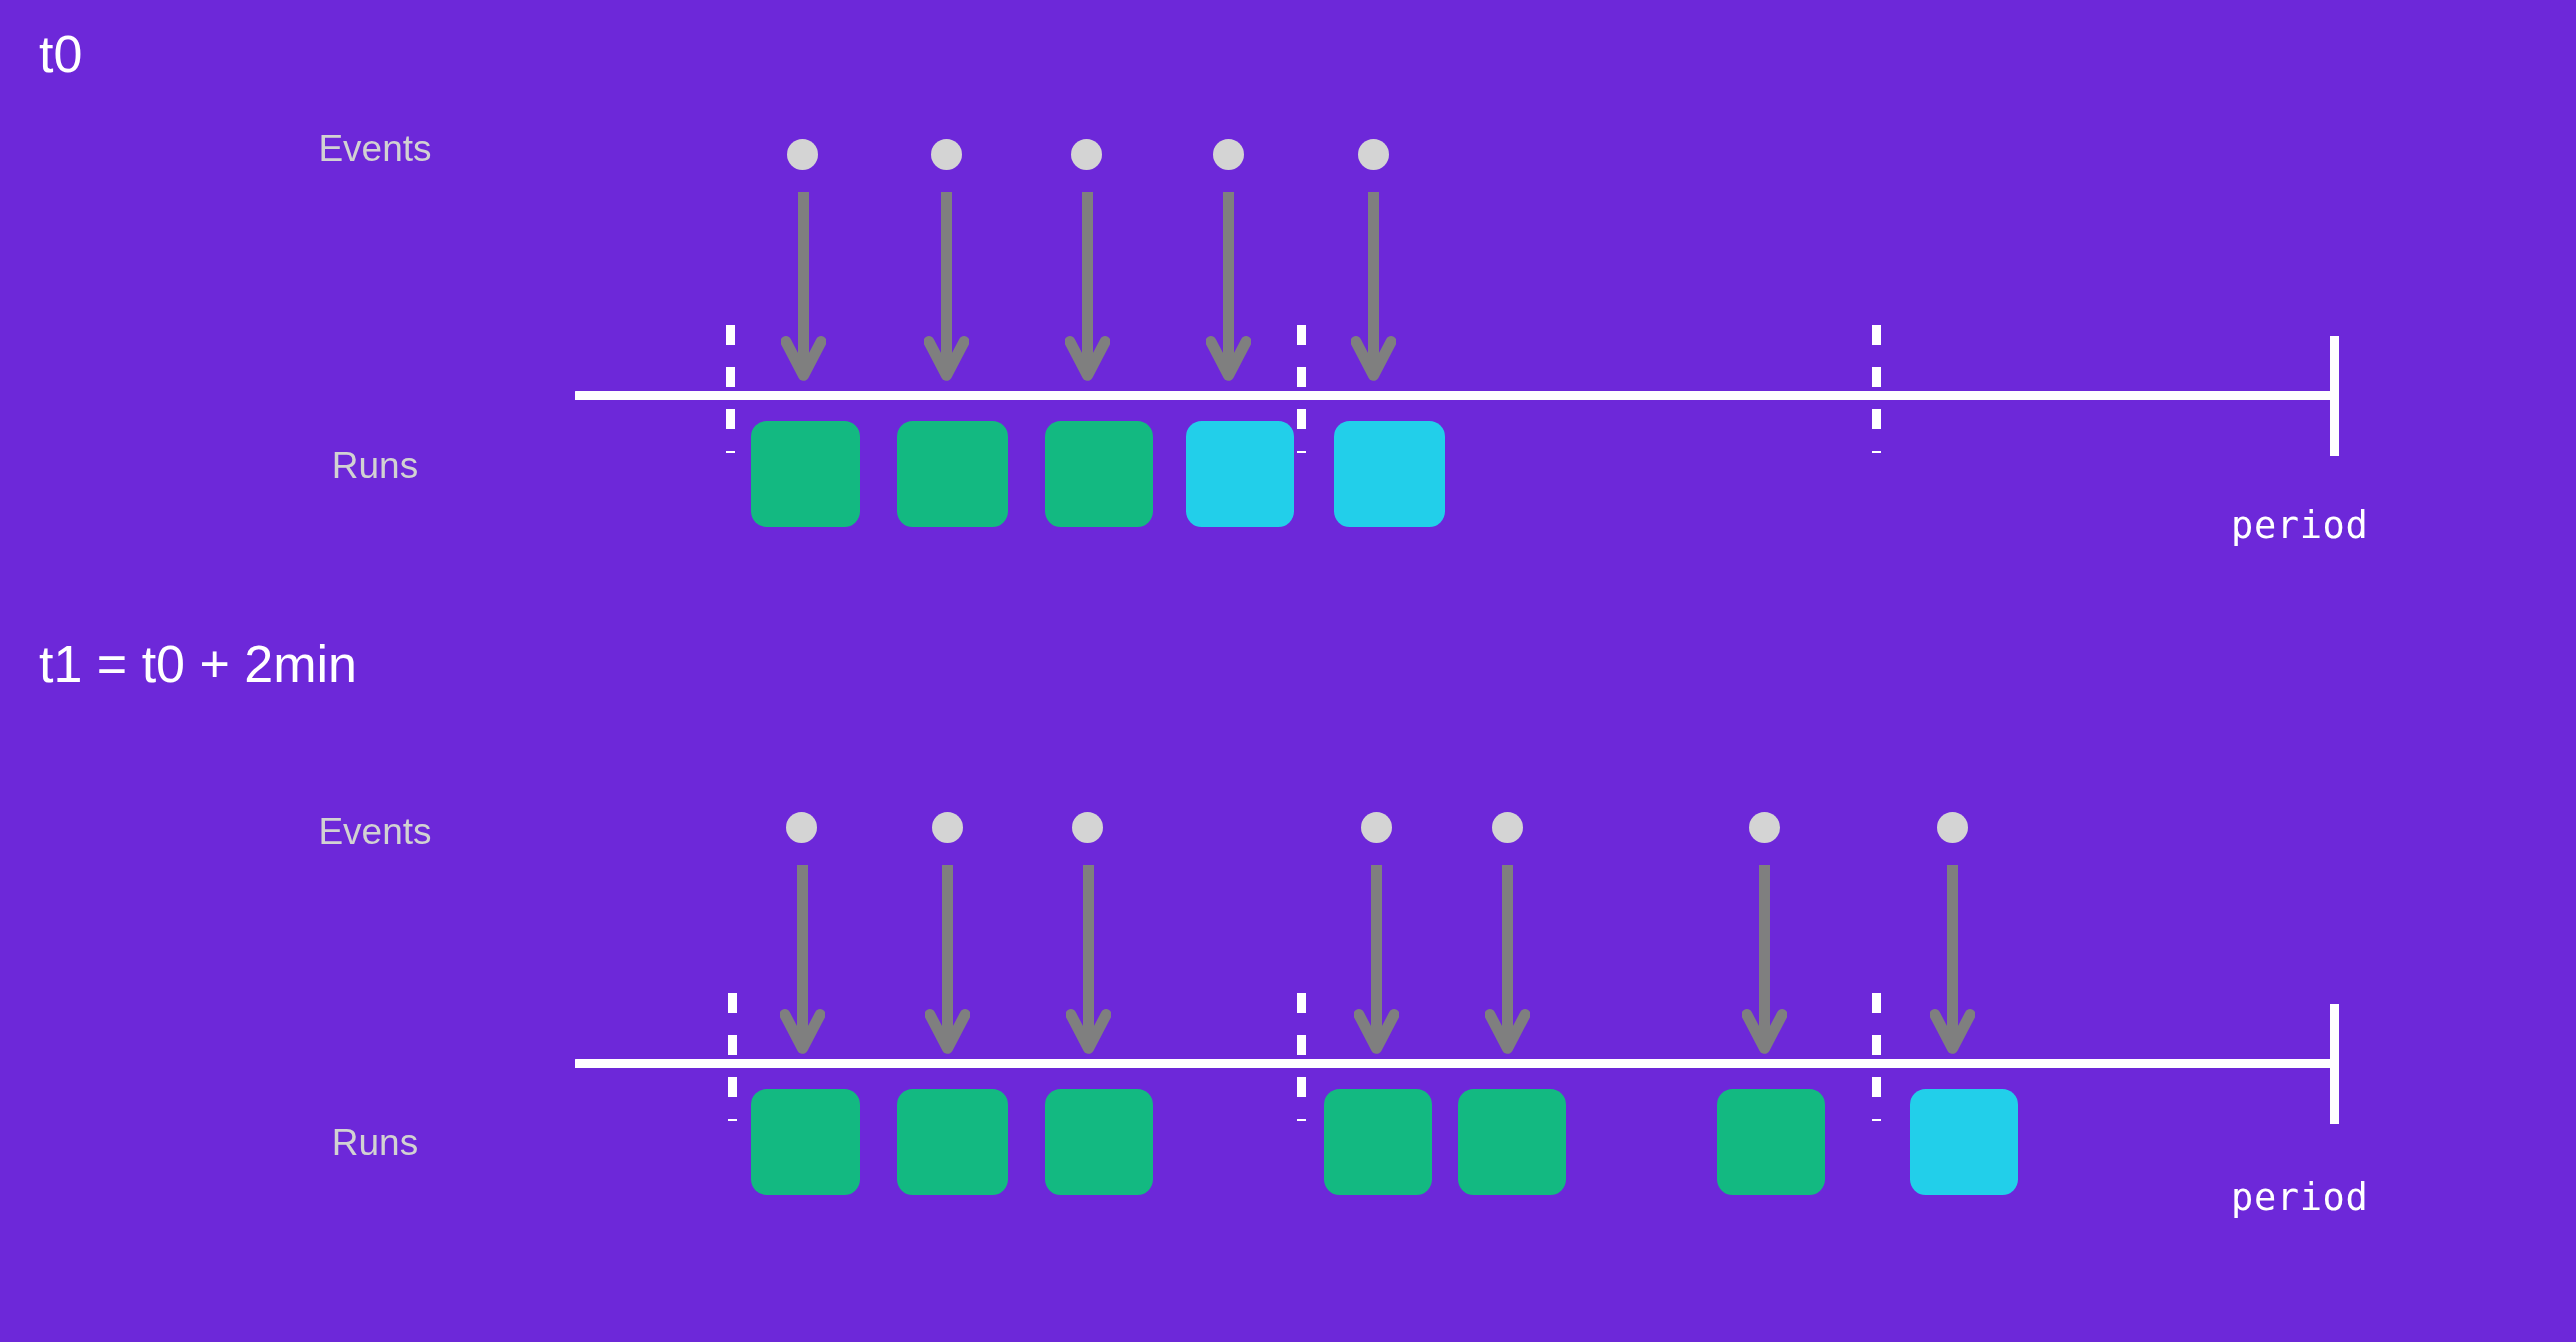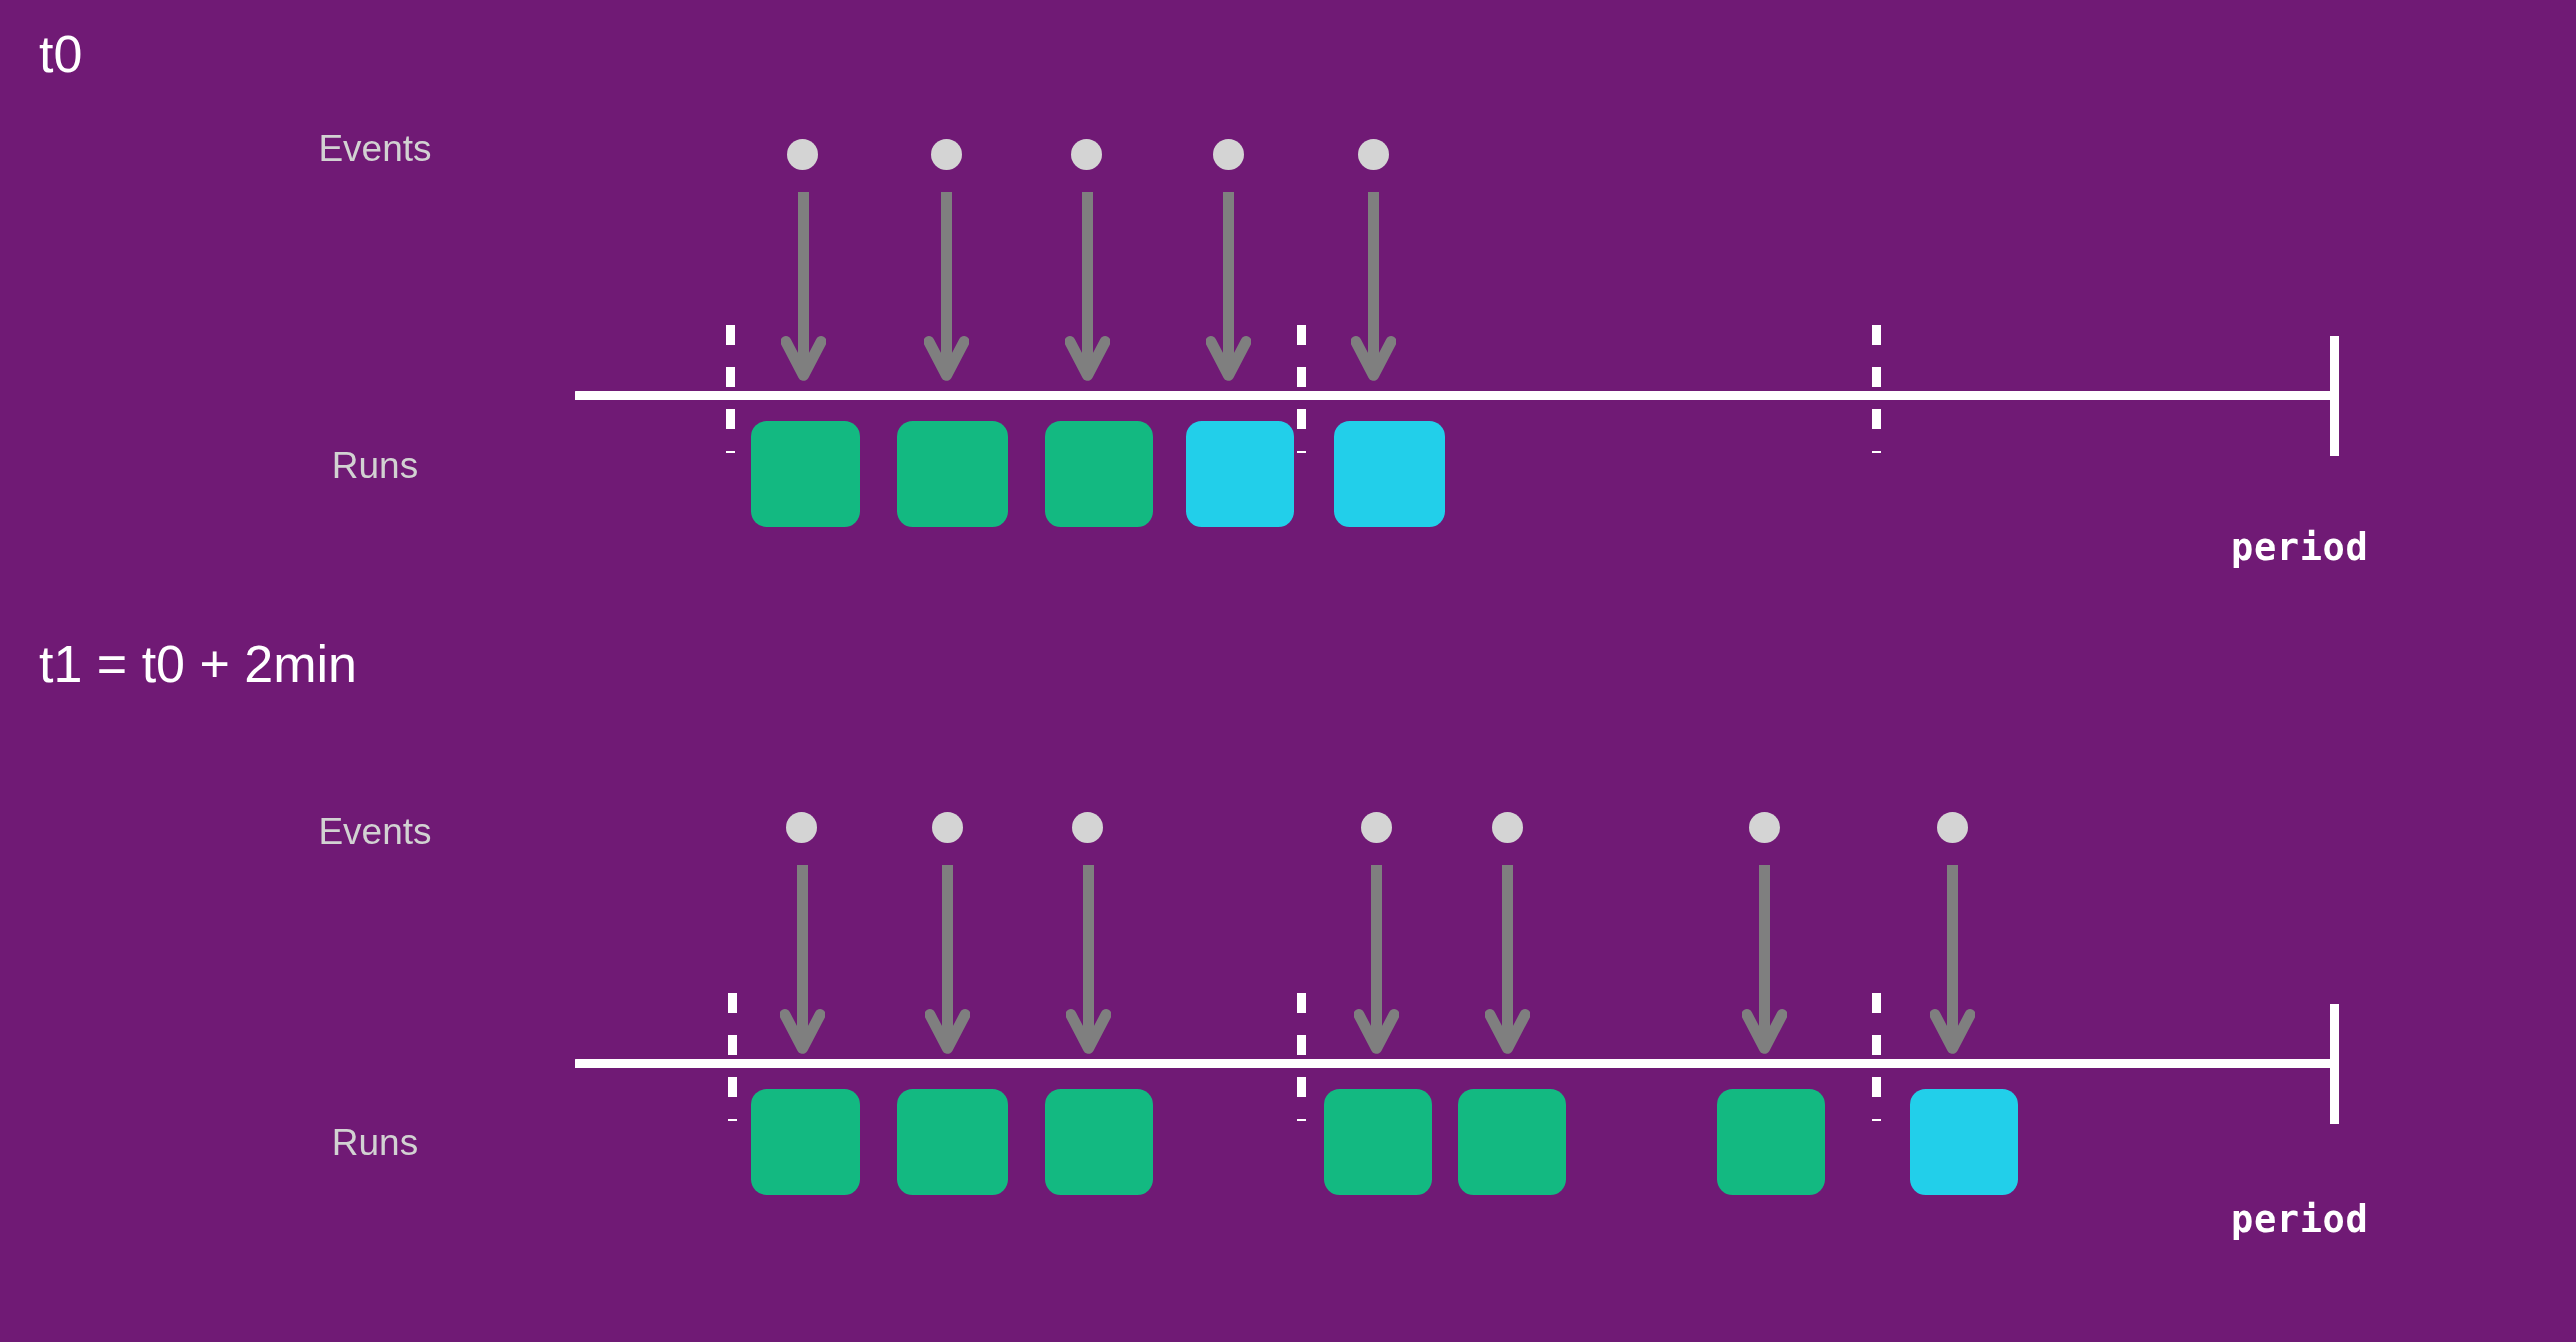"t0" .stage { background: #701a75 -> #6d28d9 }
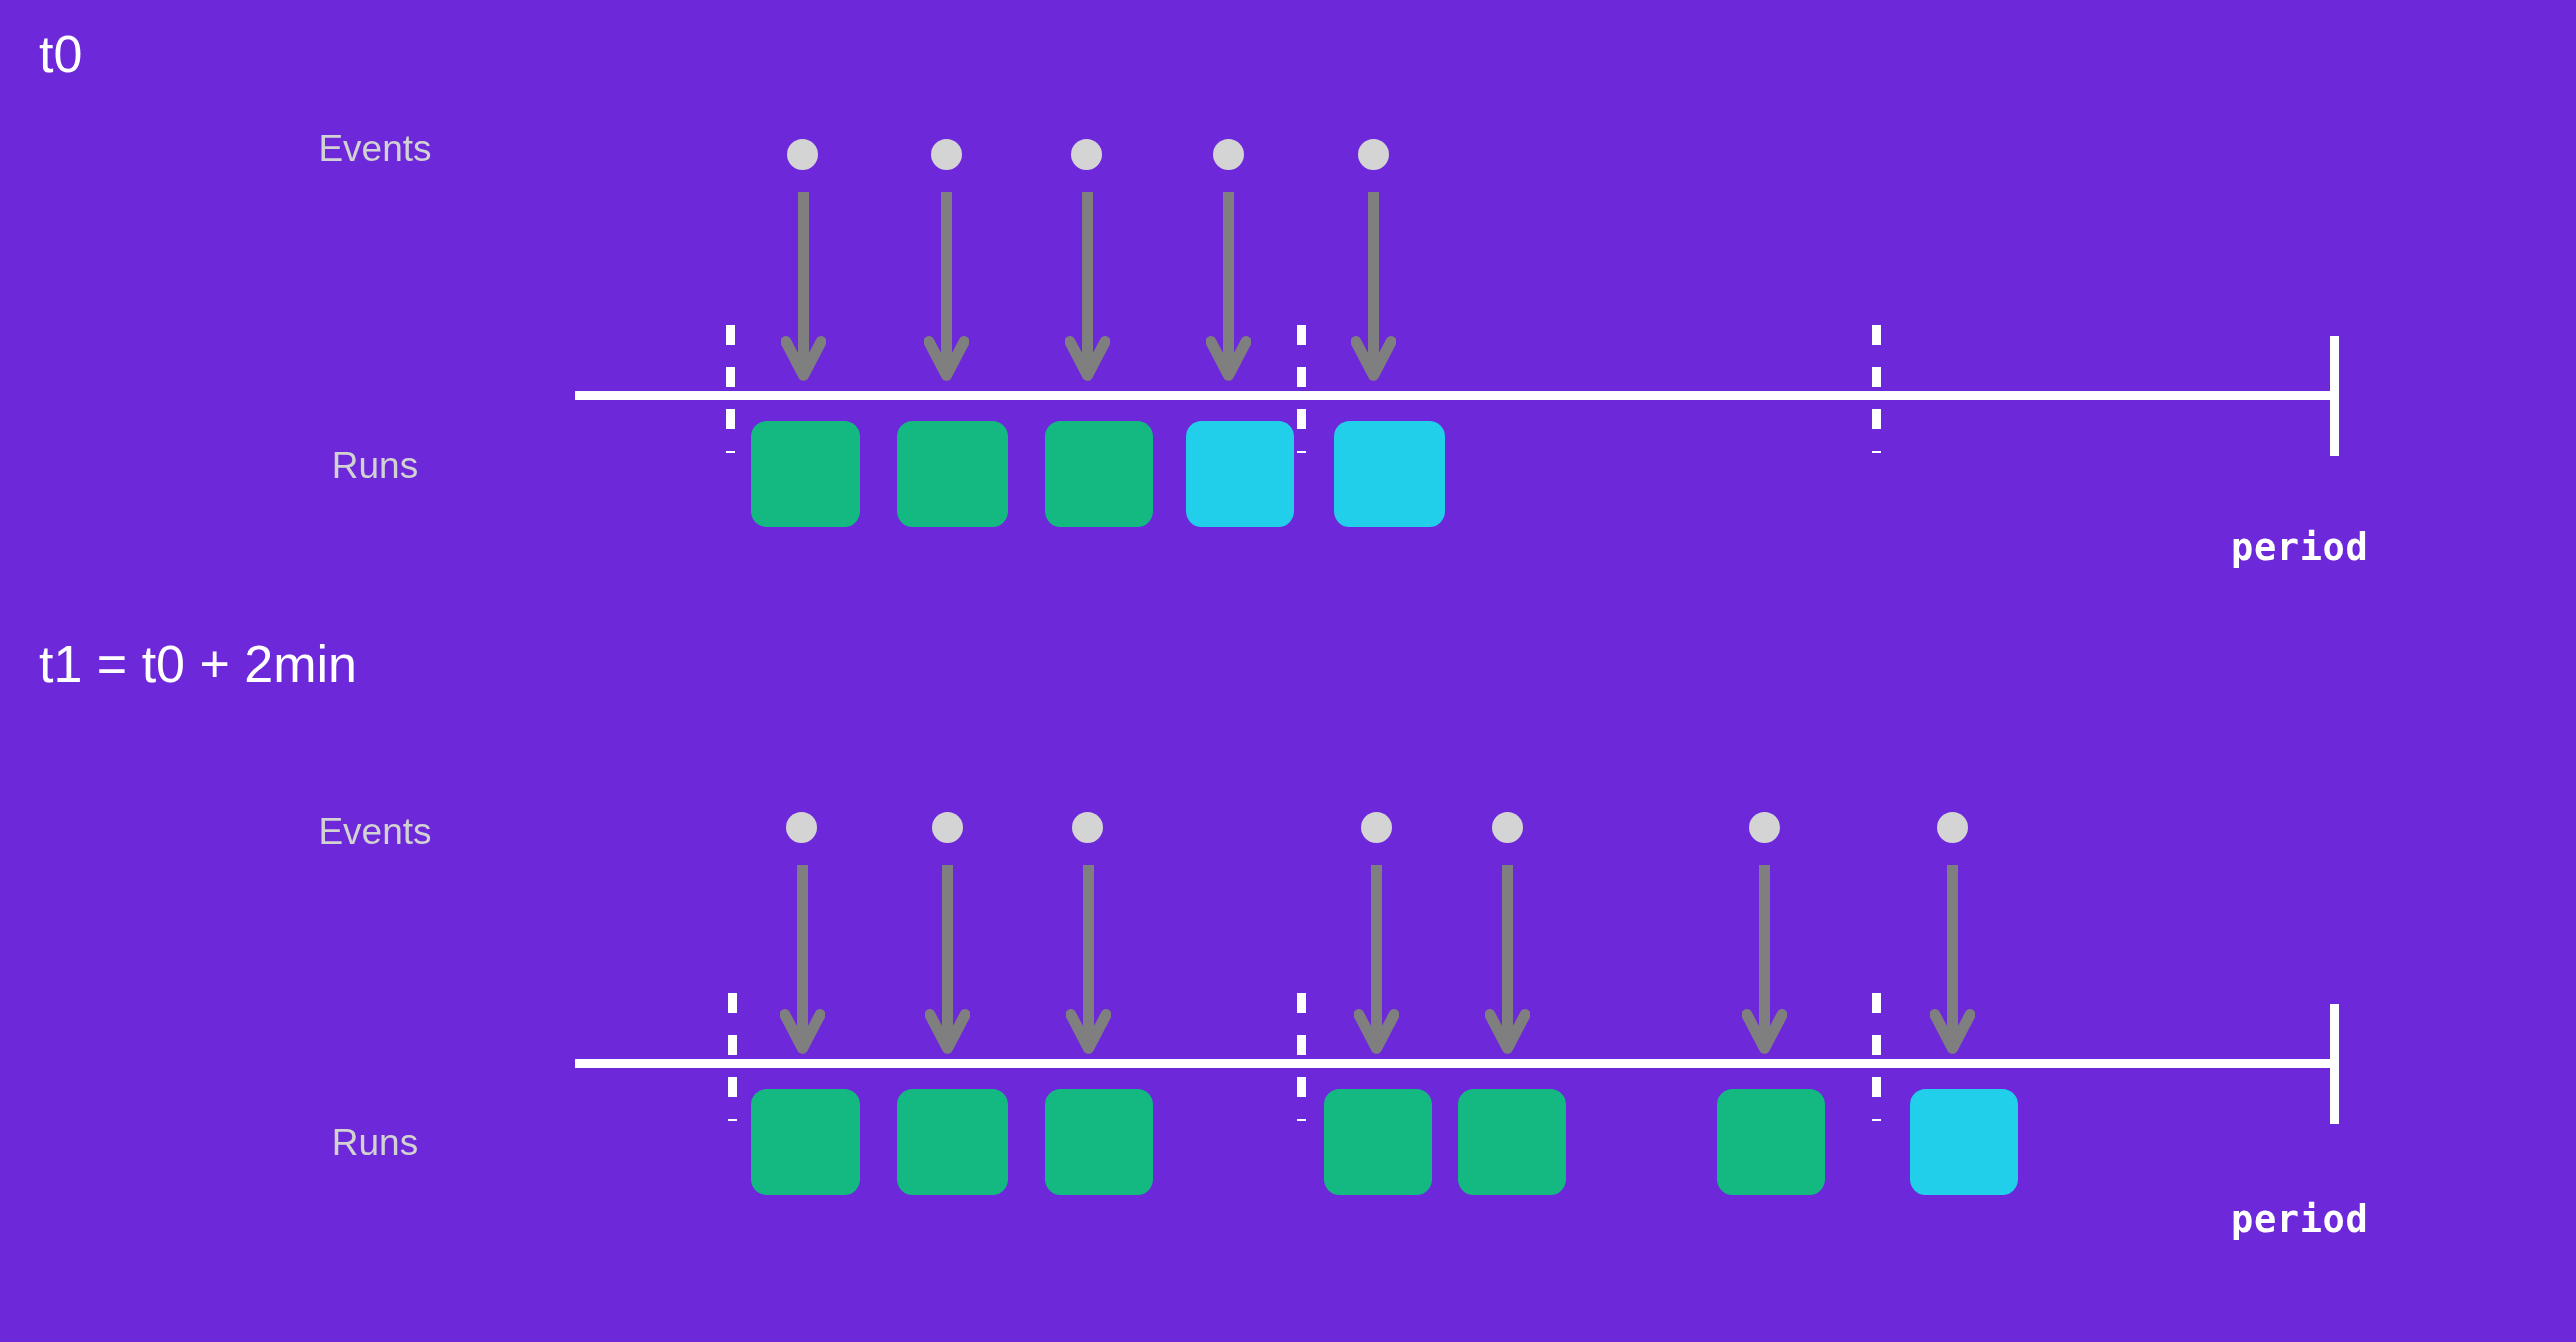"period" .period-caption { font-weight: 700 -> 400; margin-top: 22px -> none }
